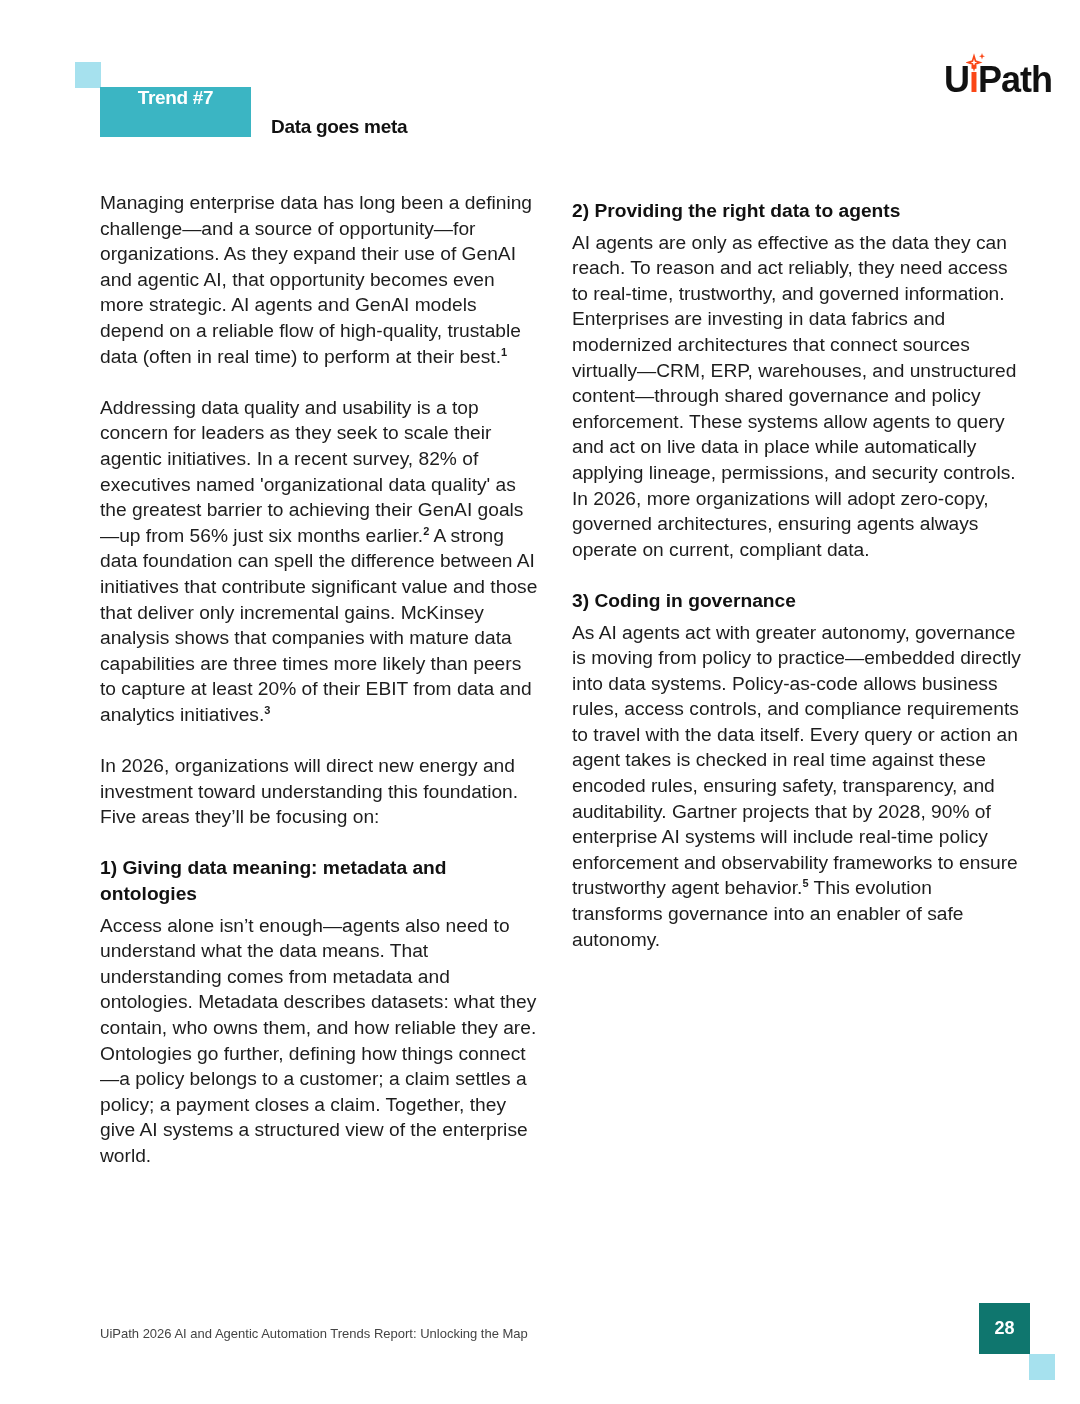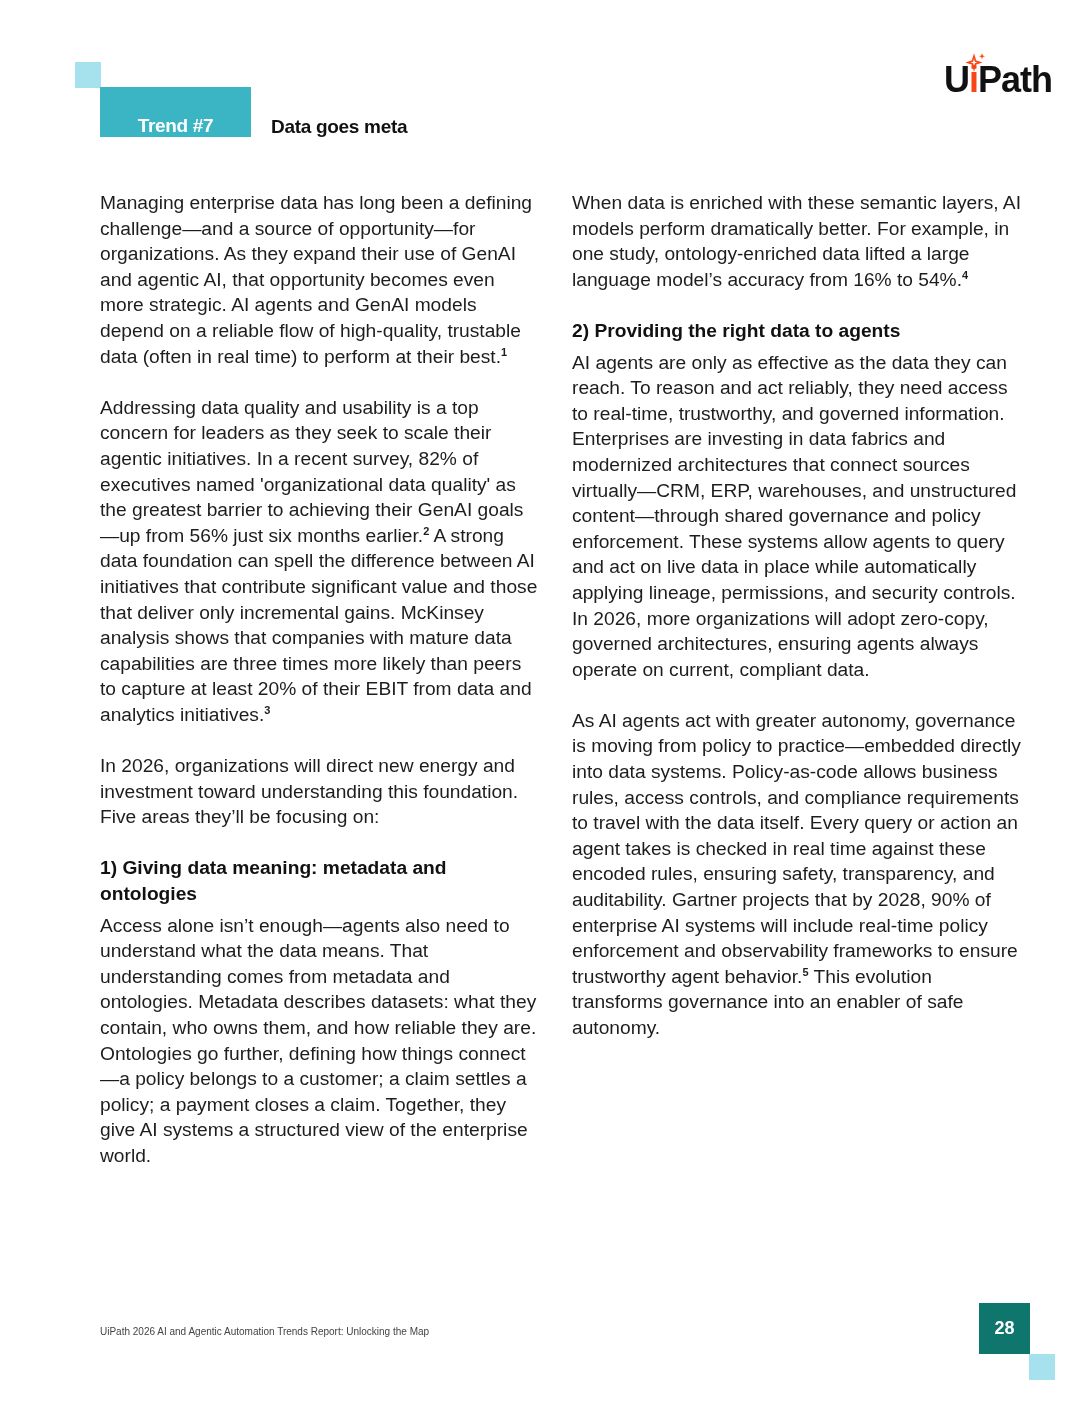"Trend #7" .trend-tag { align-items: flex-end -> flex-start }
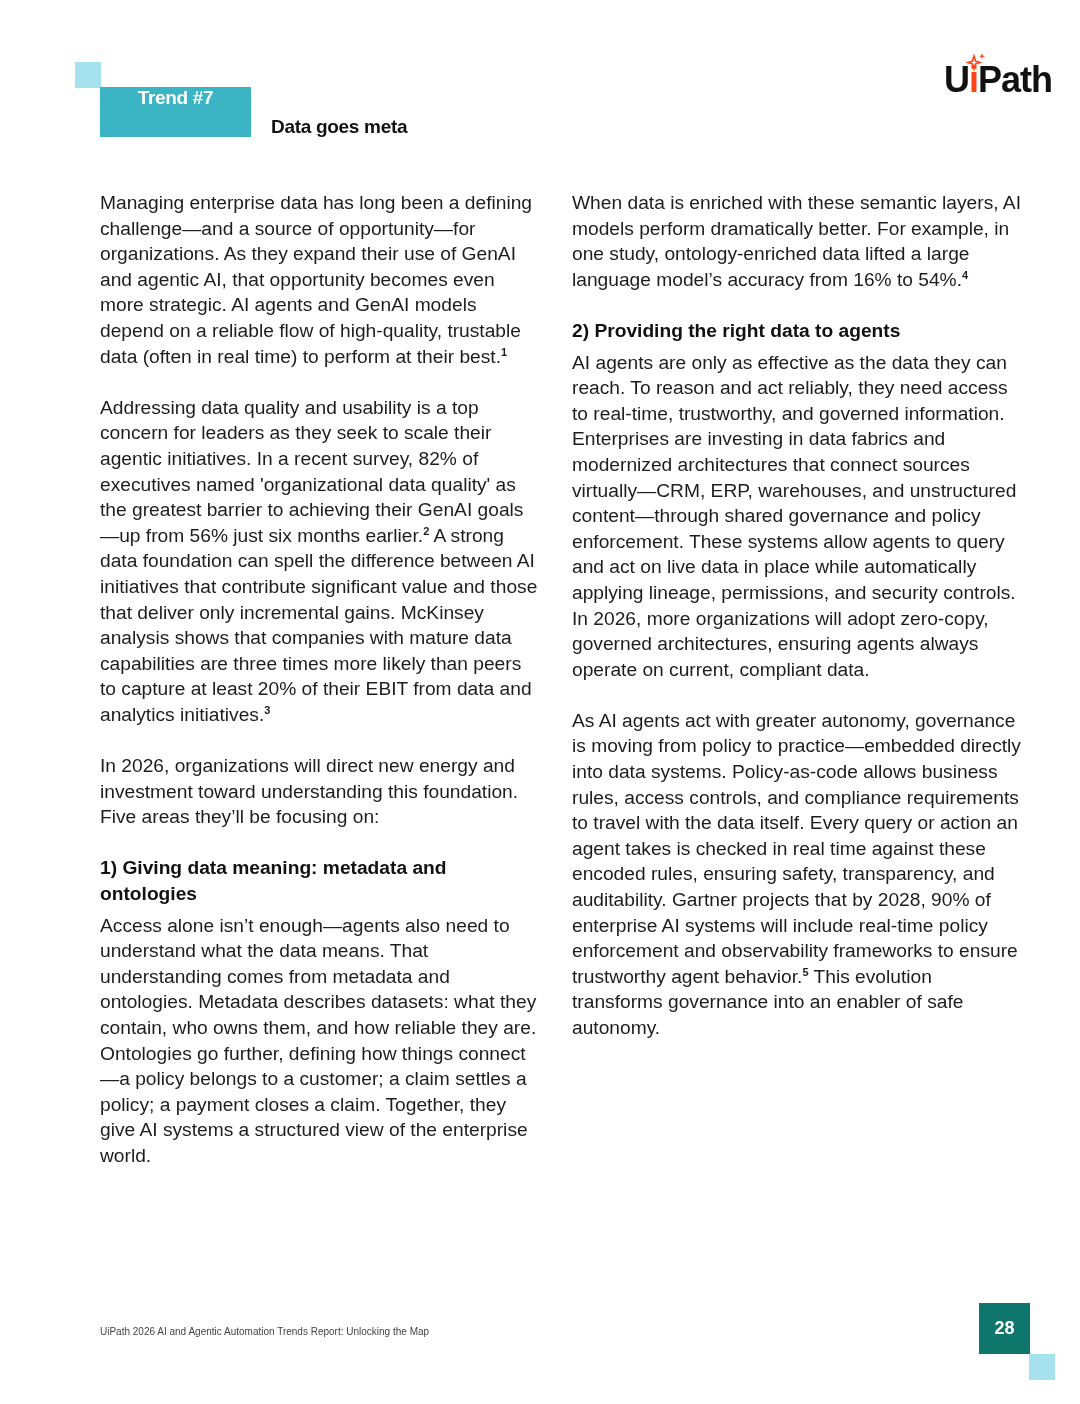"When data is enriched with" p { html: <p><span>When data is enriched with these semantic layers, AI models perform dramatically better. For example, in one study, ontology-enriched data lifted a large language model’s accuracy from 16% to 54%.</span><sup>4</sup></p> -> none }
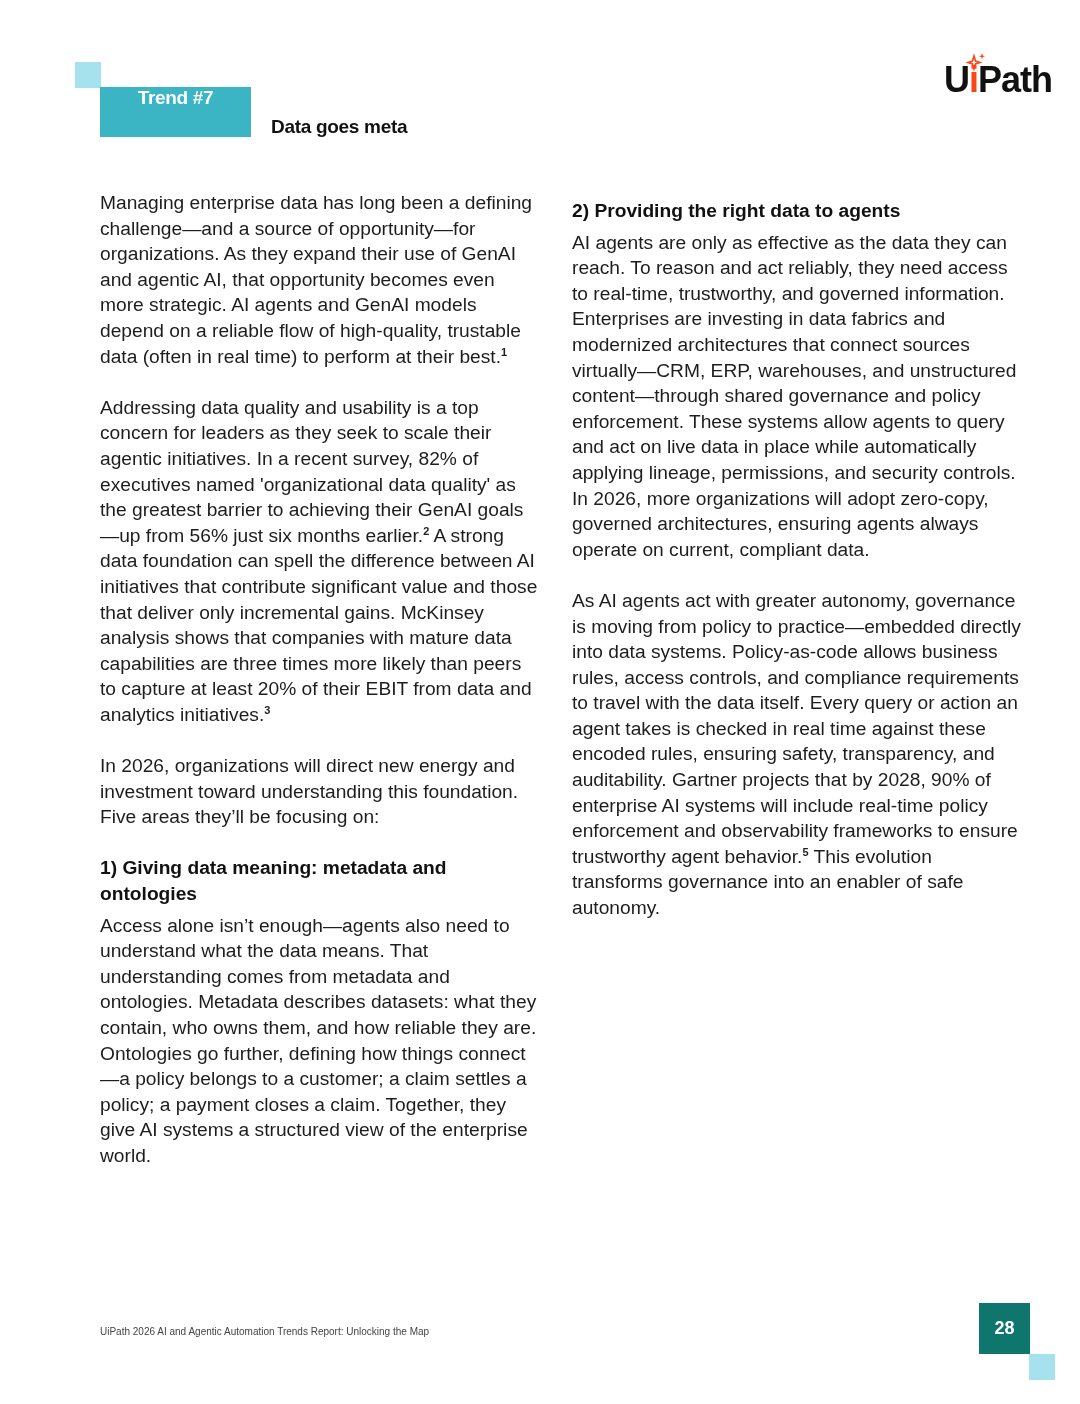"3) Coding in governance" h3 { html: none -> <h3>3) Coding in governance</h3> }
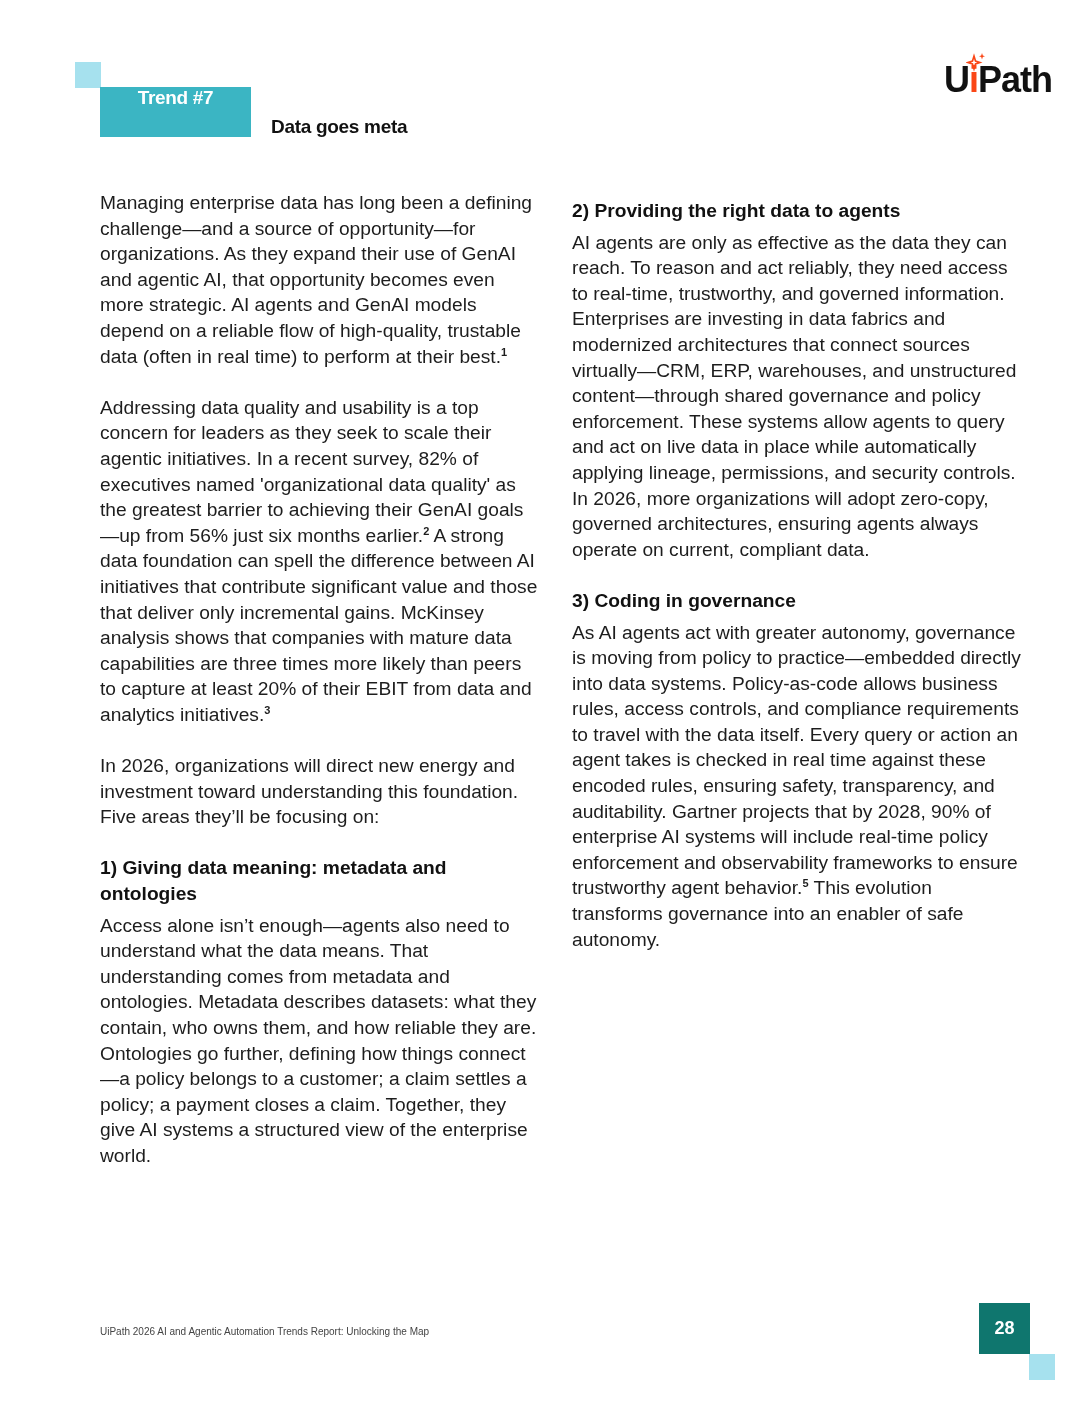"UiPath 2026 AI and Agentic" .footer { font-size: 10px -> 13px }
